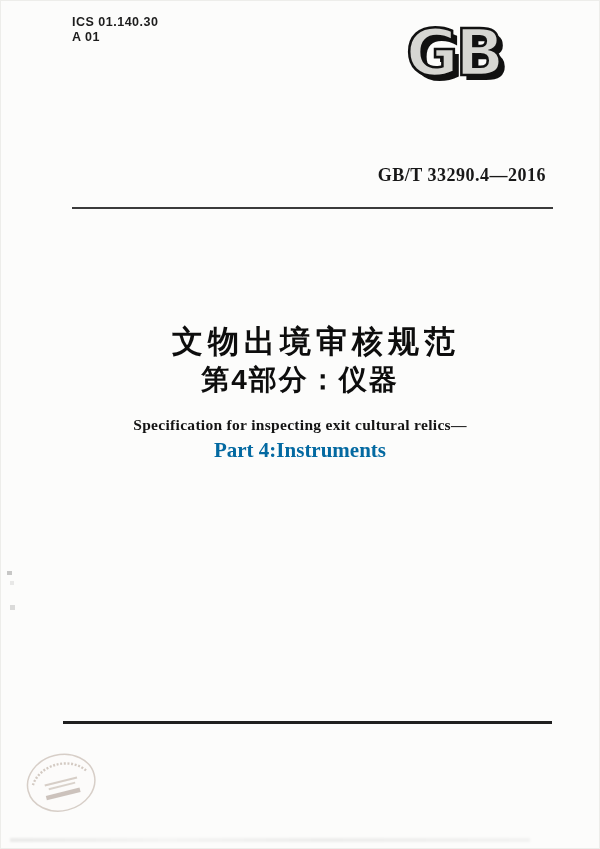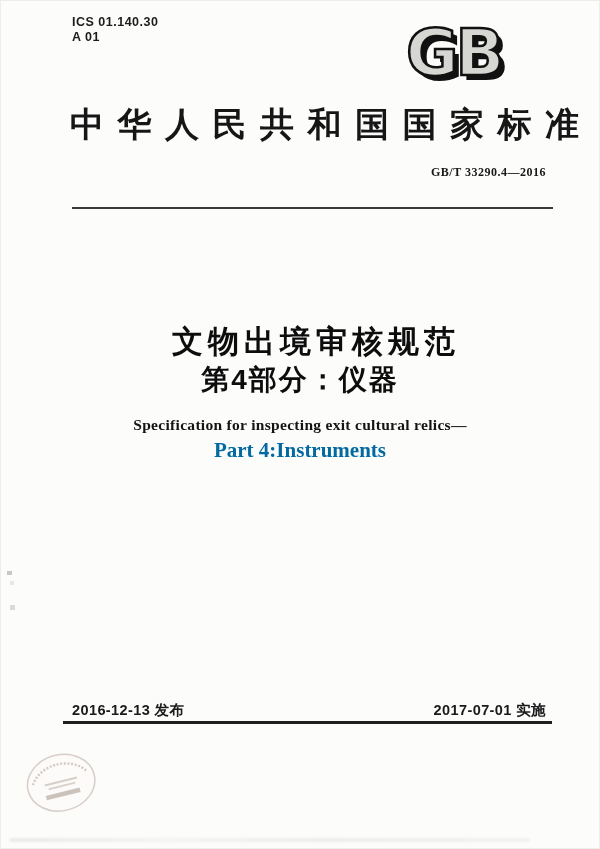"中华人民共和国国家标准" div.std-class-title { html: <div>中华人民共和国国家标准</div> -> none }
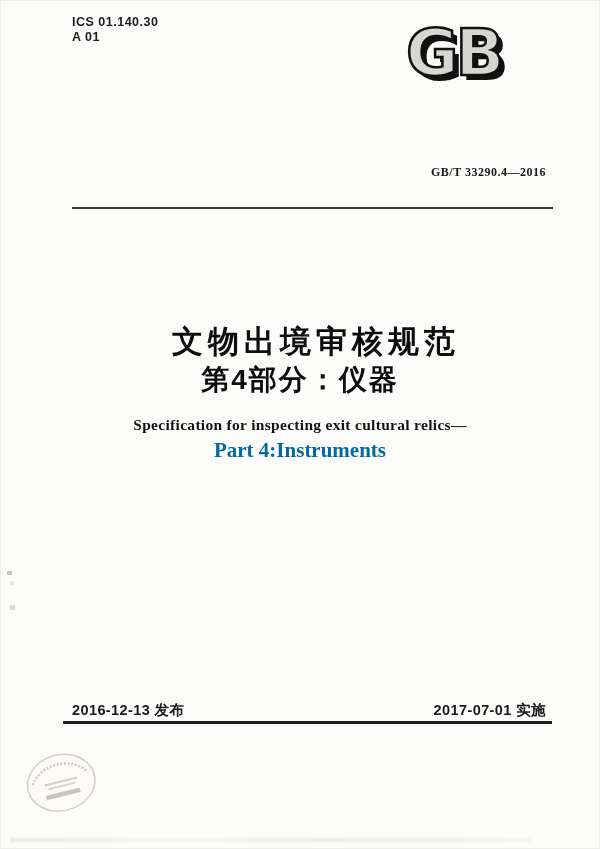"GB/T 33290.4—2016" .std-number { font-size: 12px -> 18px }
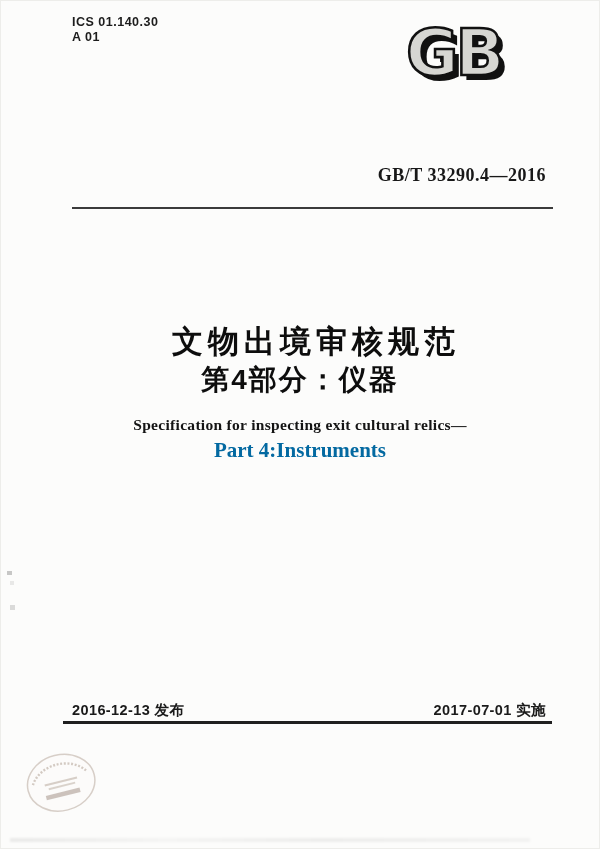"2016-12-13 发布" div.dates-row { html: <div> <span>2016-12-13 发布</span> <span>2017-07-01 实施</span> </div> -> none }
